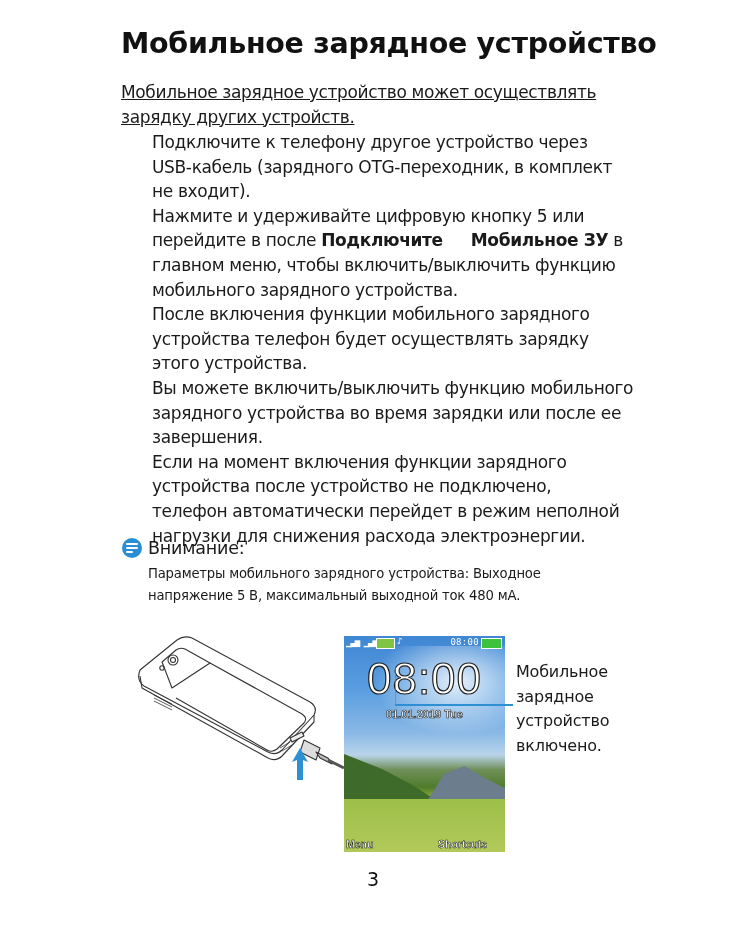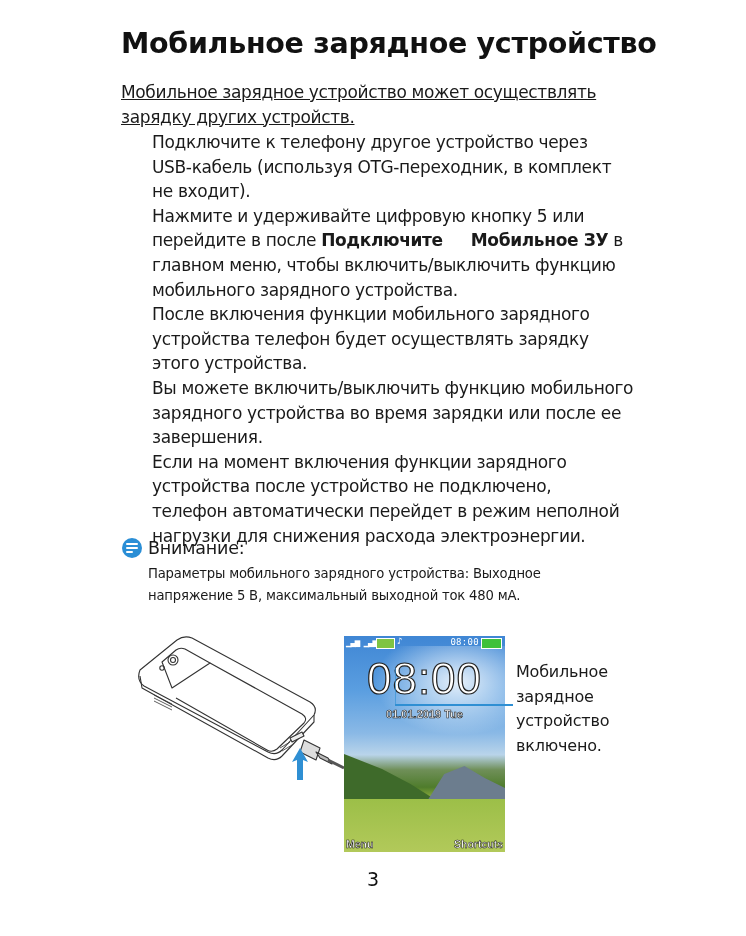"USB-кабель (используя OTG-переходник, в" div.line { text: используя -> зарядного }
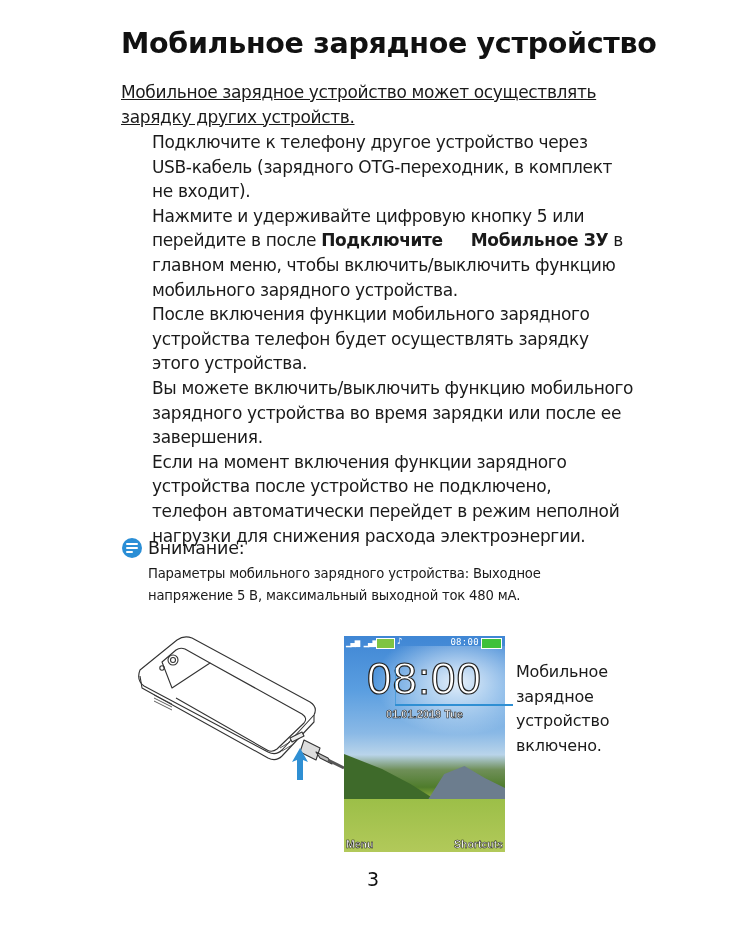"Shortcuts" .sk-right { right: 2px -> 18px }
